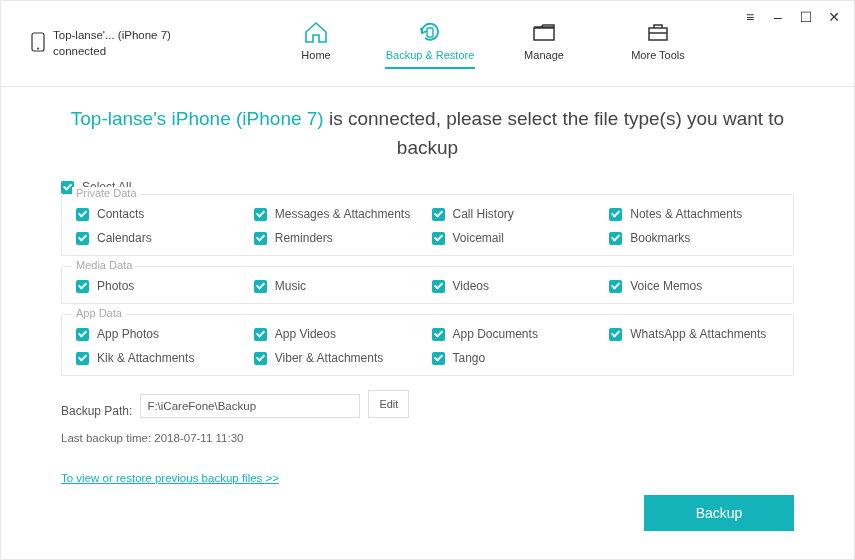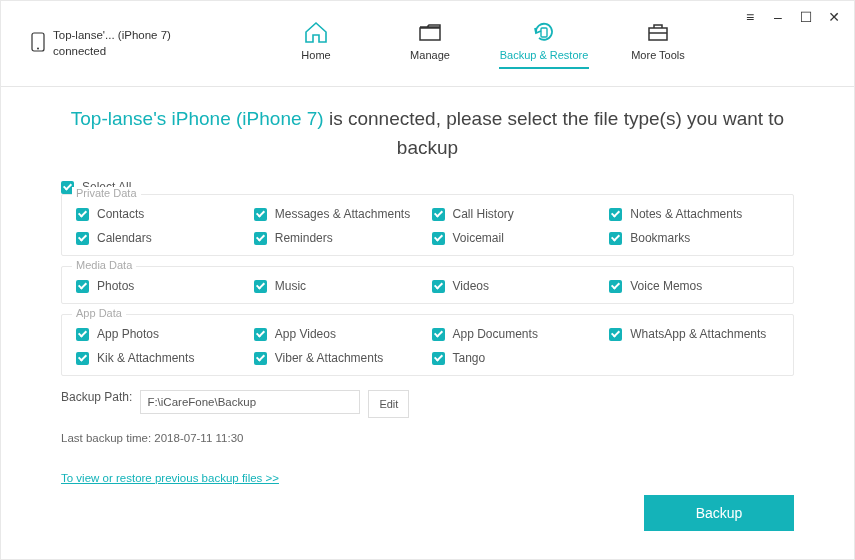"Manage" div.nav-item { order: before "Backup & Restore" -> after "Backup & Restore" }
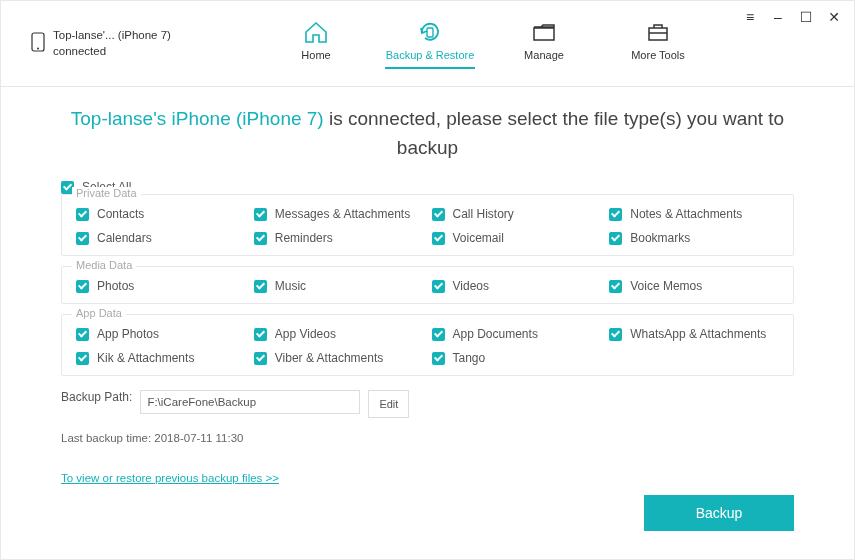"Backup Path:" .path-row { align-items: flex-start -> flex-end }
